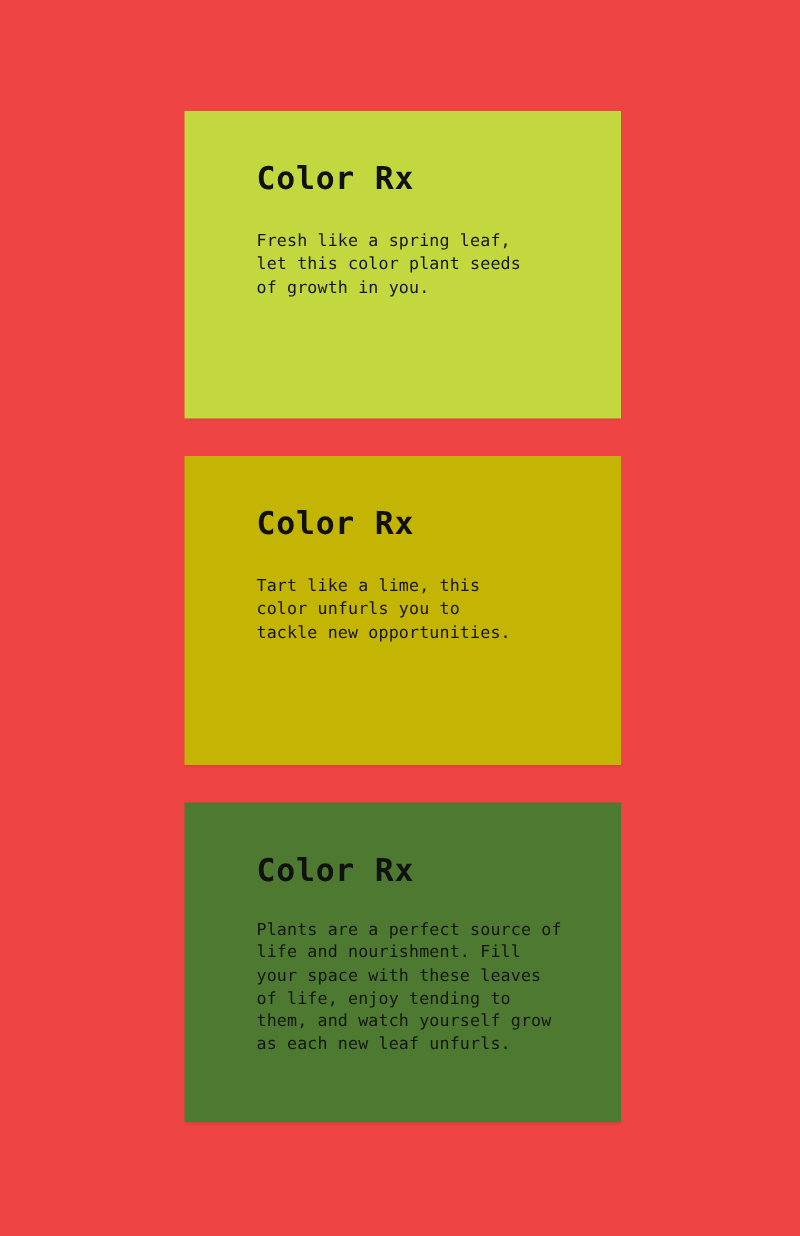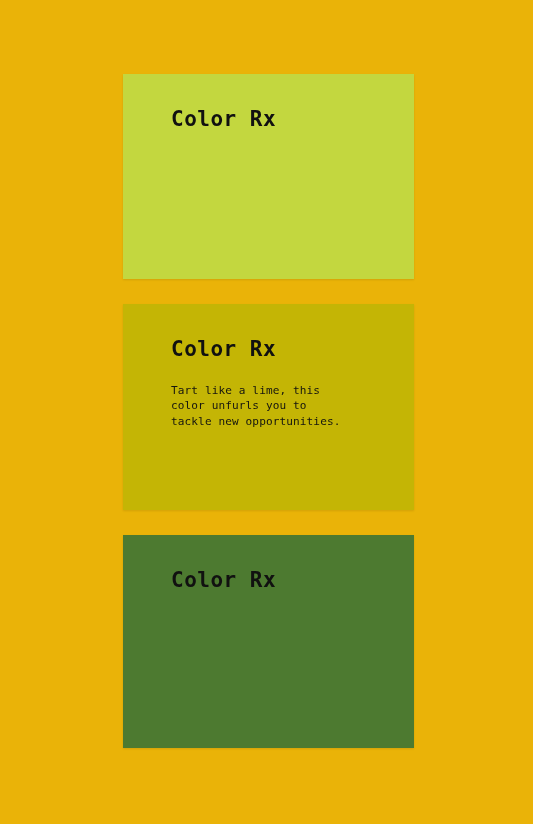"Color Rx" .poster { background: #eab308 -> #ef4444 }
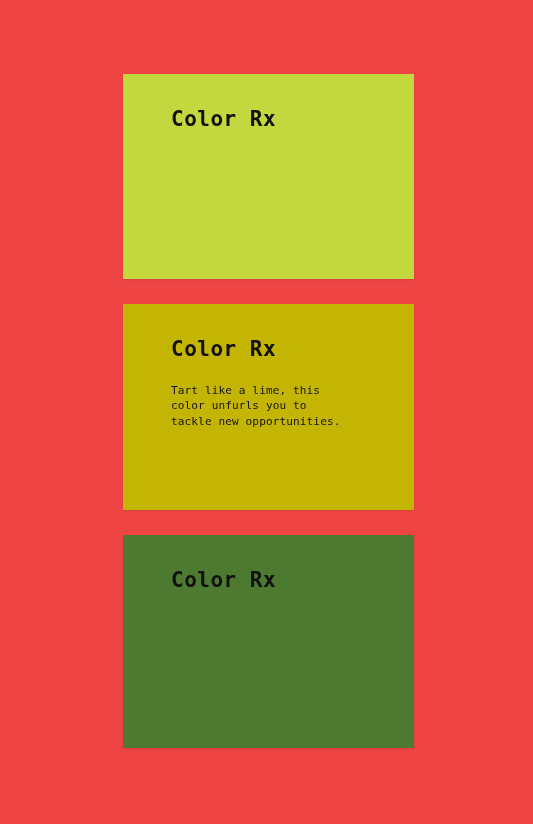"Fresh like a spring leaf," p.card-body { html: none -> <p>Fresh like a spring leaf, let this color plant seeds of growth in you.</p> }
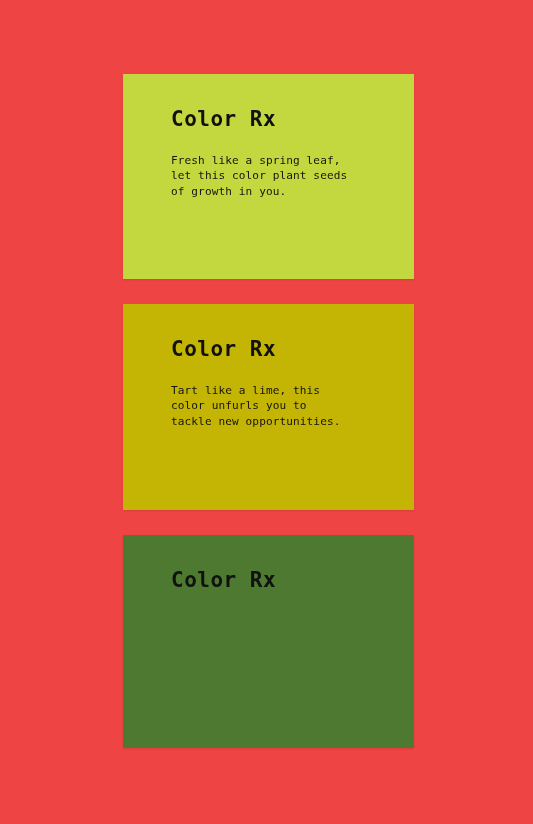"Plants are a perfect source" p.card-body { html: none -> <p>Plants are a perfect source of life and nourishment. Fill your space with these leaves of life, enjoy tending to them, and watch yourself grow as each new leaf unfurls.</p> }
